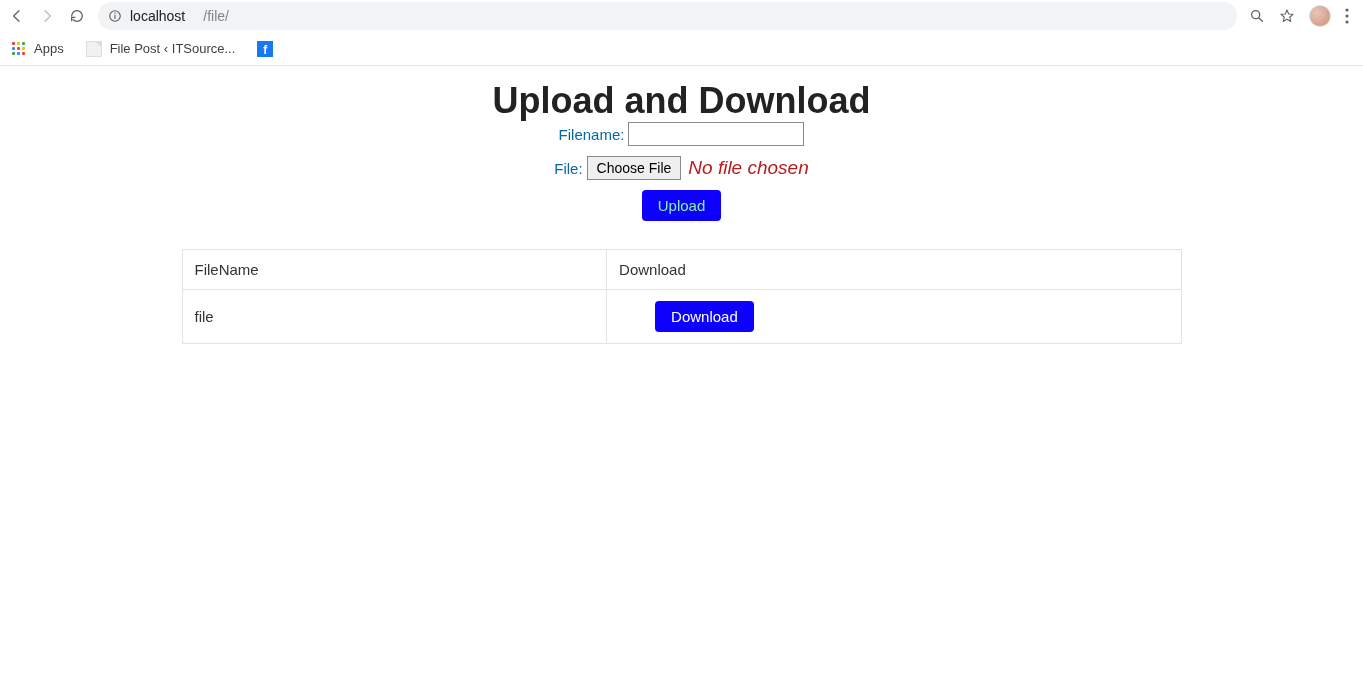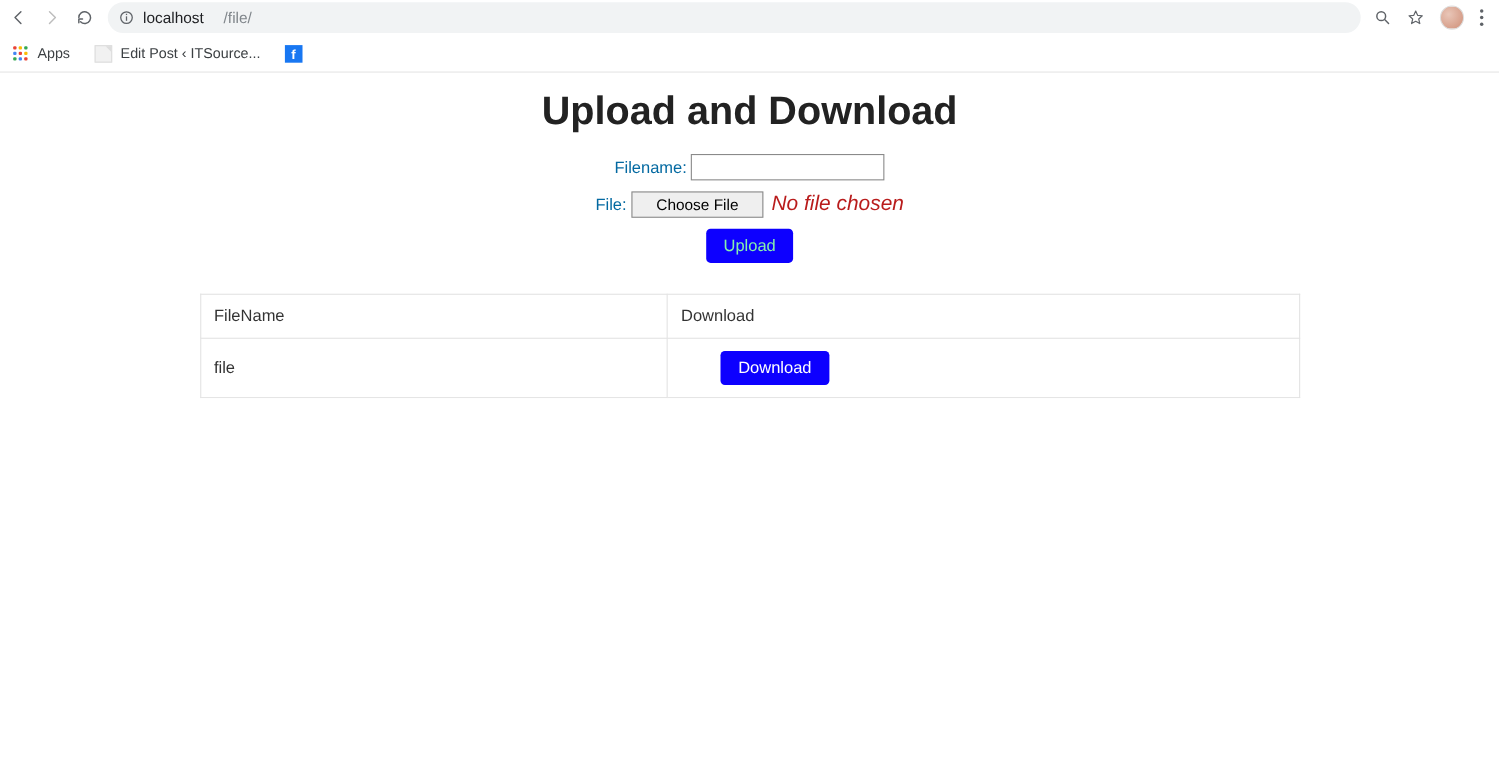"Edit Post ‹ ITSource..." span { text: Edit -> File }
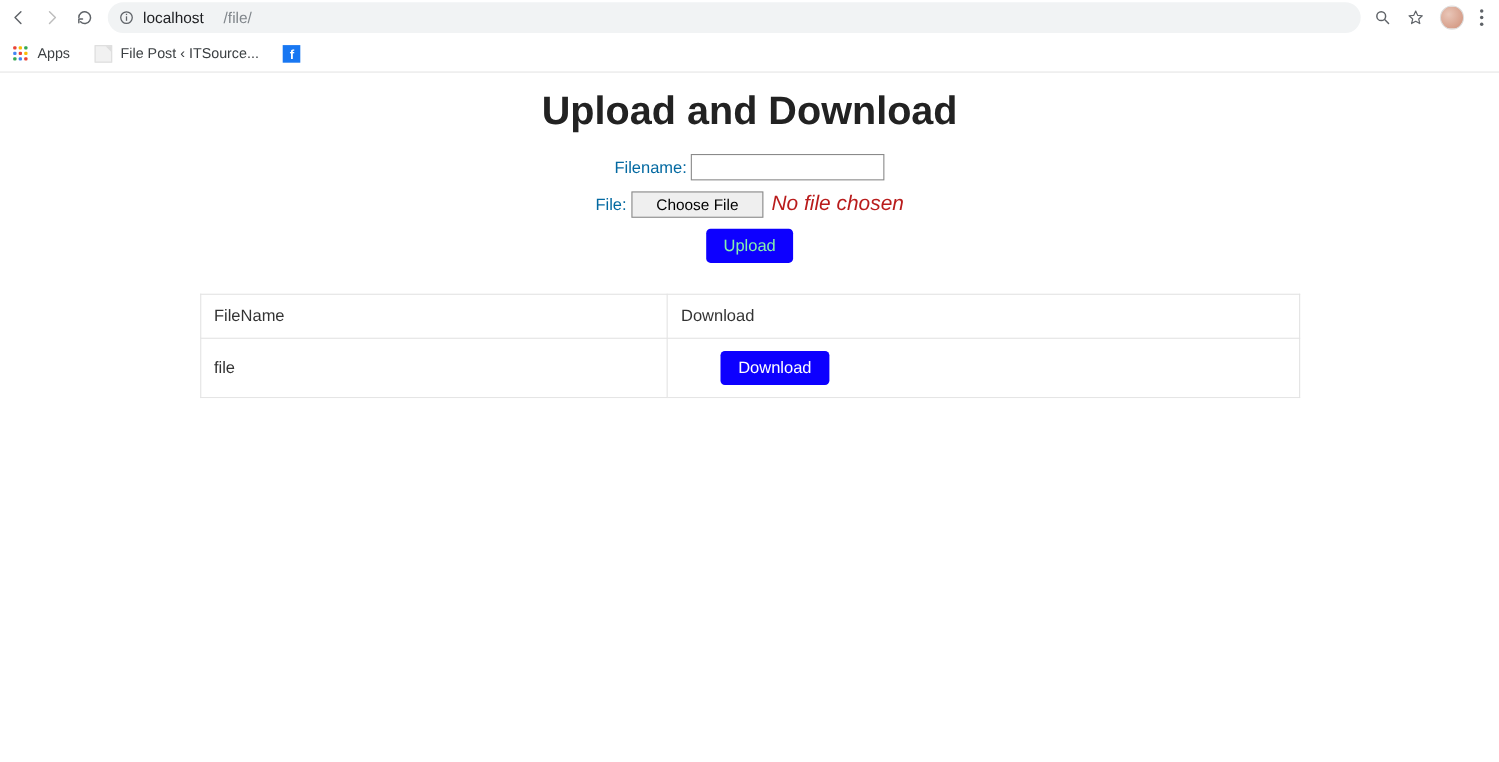"Upload and Download" h1.title { margin-bottom: 18px -> 0 }
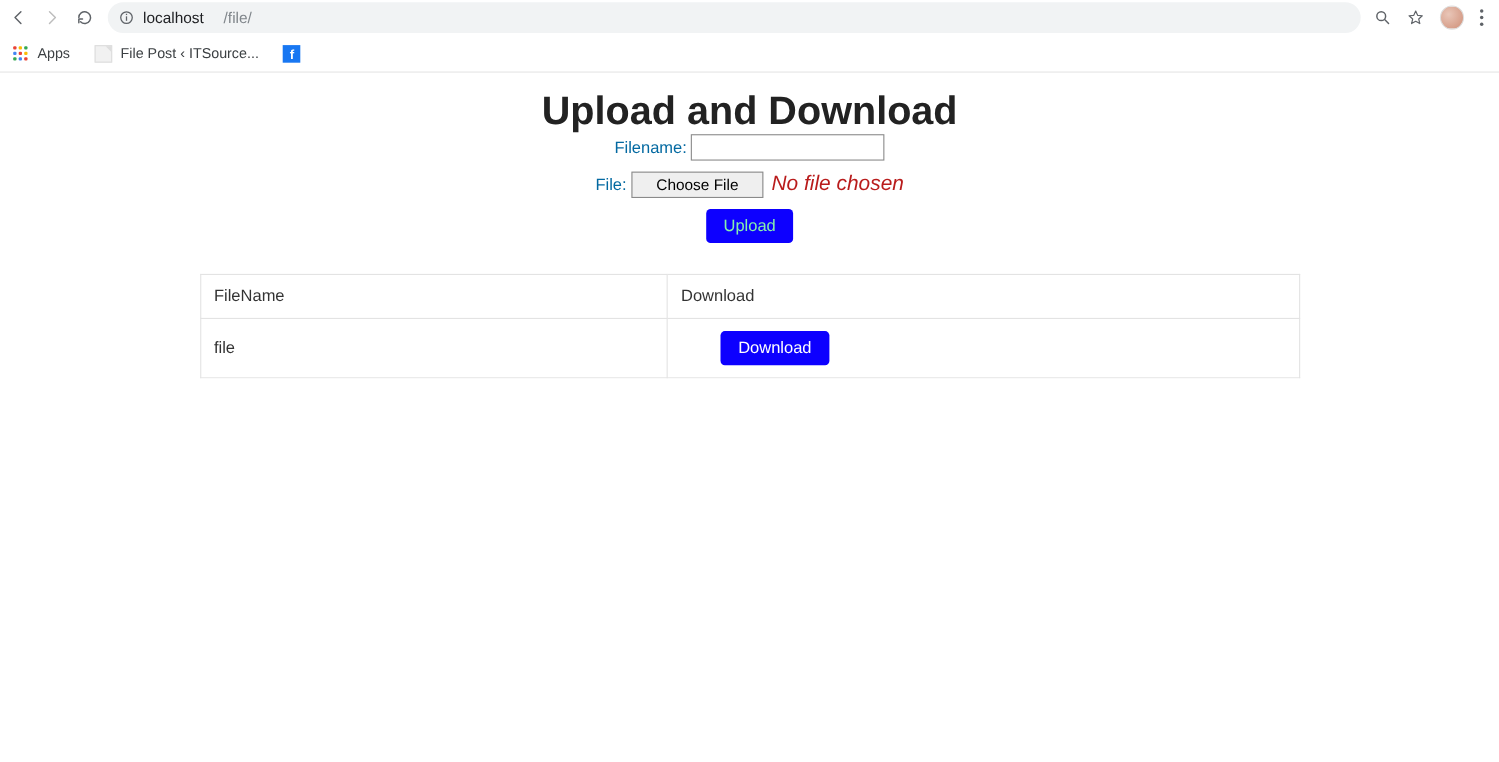"Choose File" .file-btn { padding: 3px 22px -> 3px 9px }
